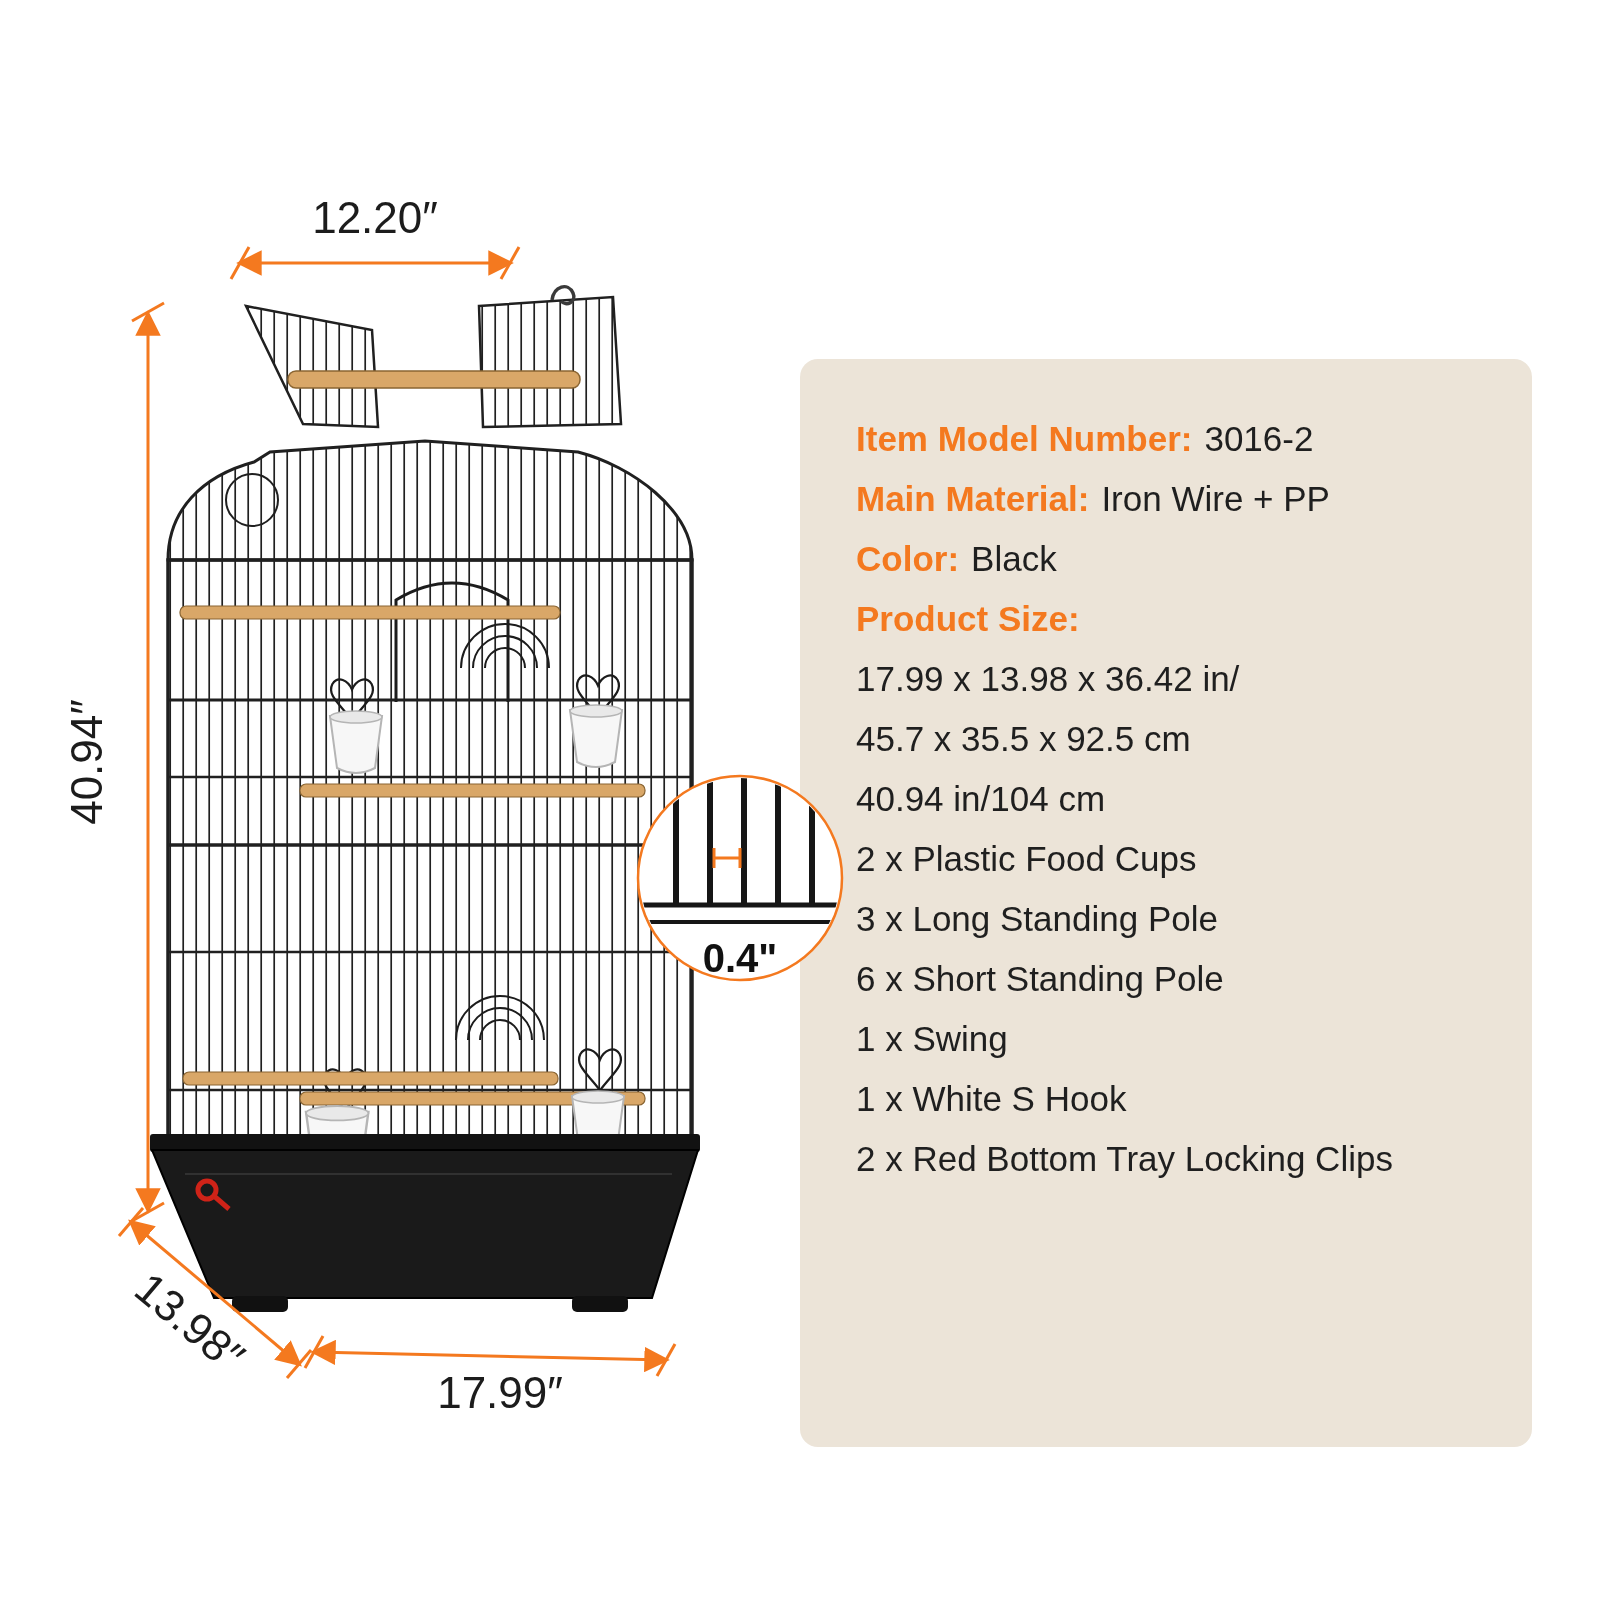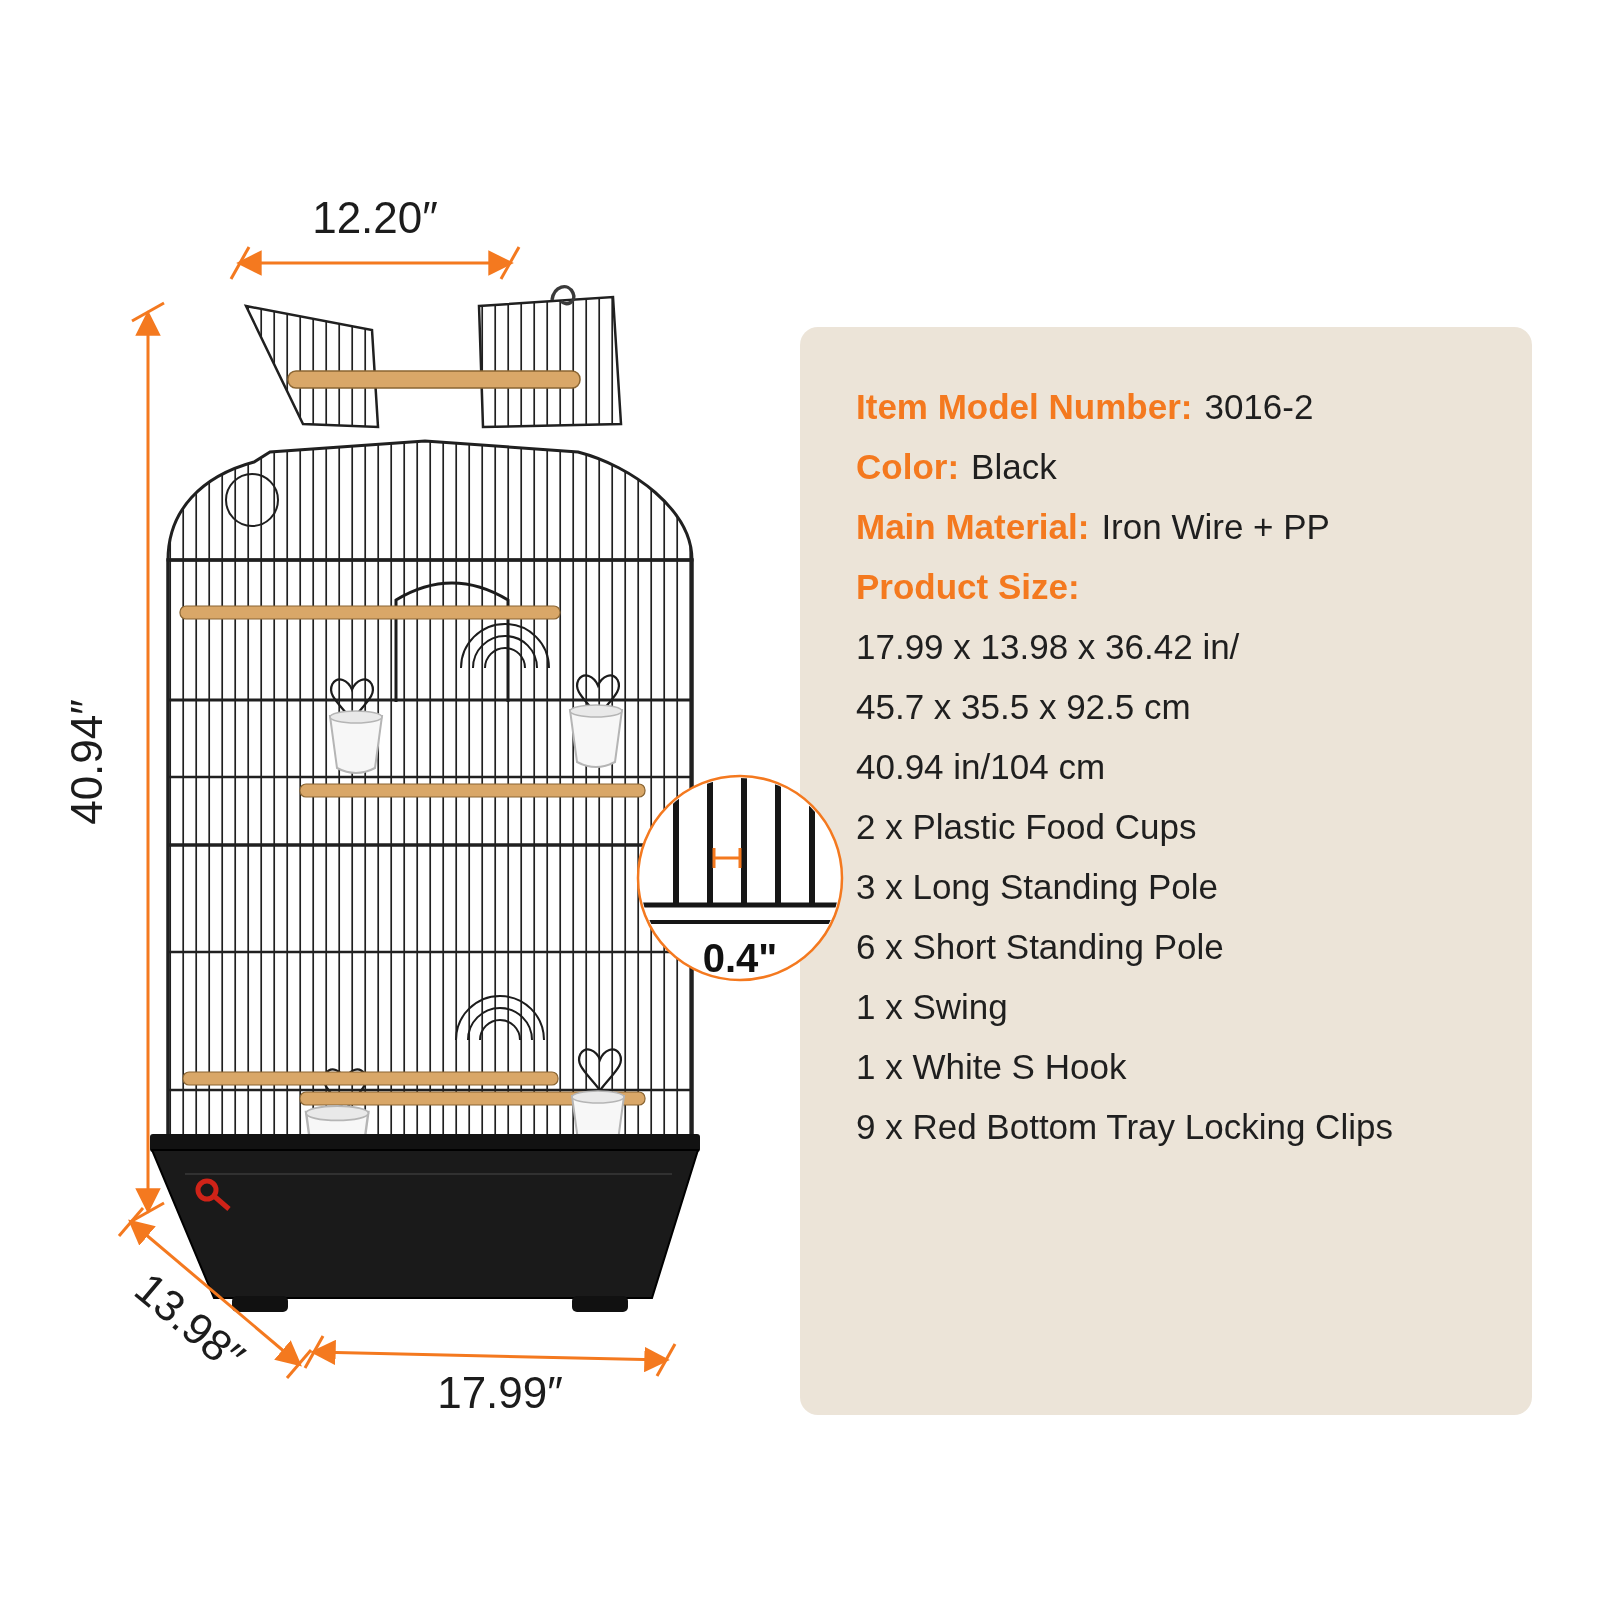"Item Model Number: 3016-2" .spec-panel { top: 327px -> 359px }
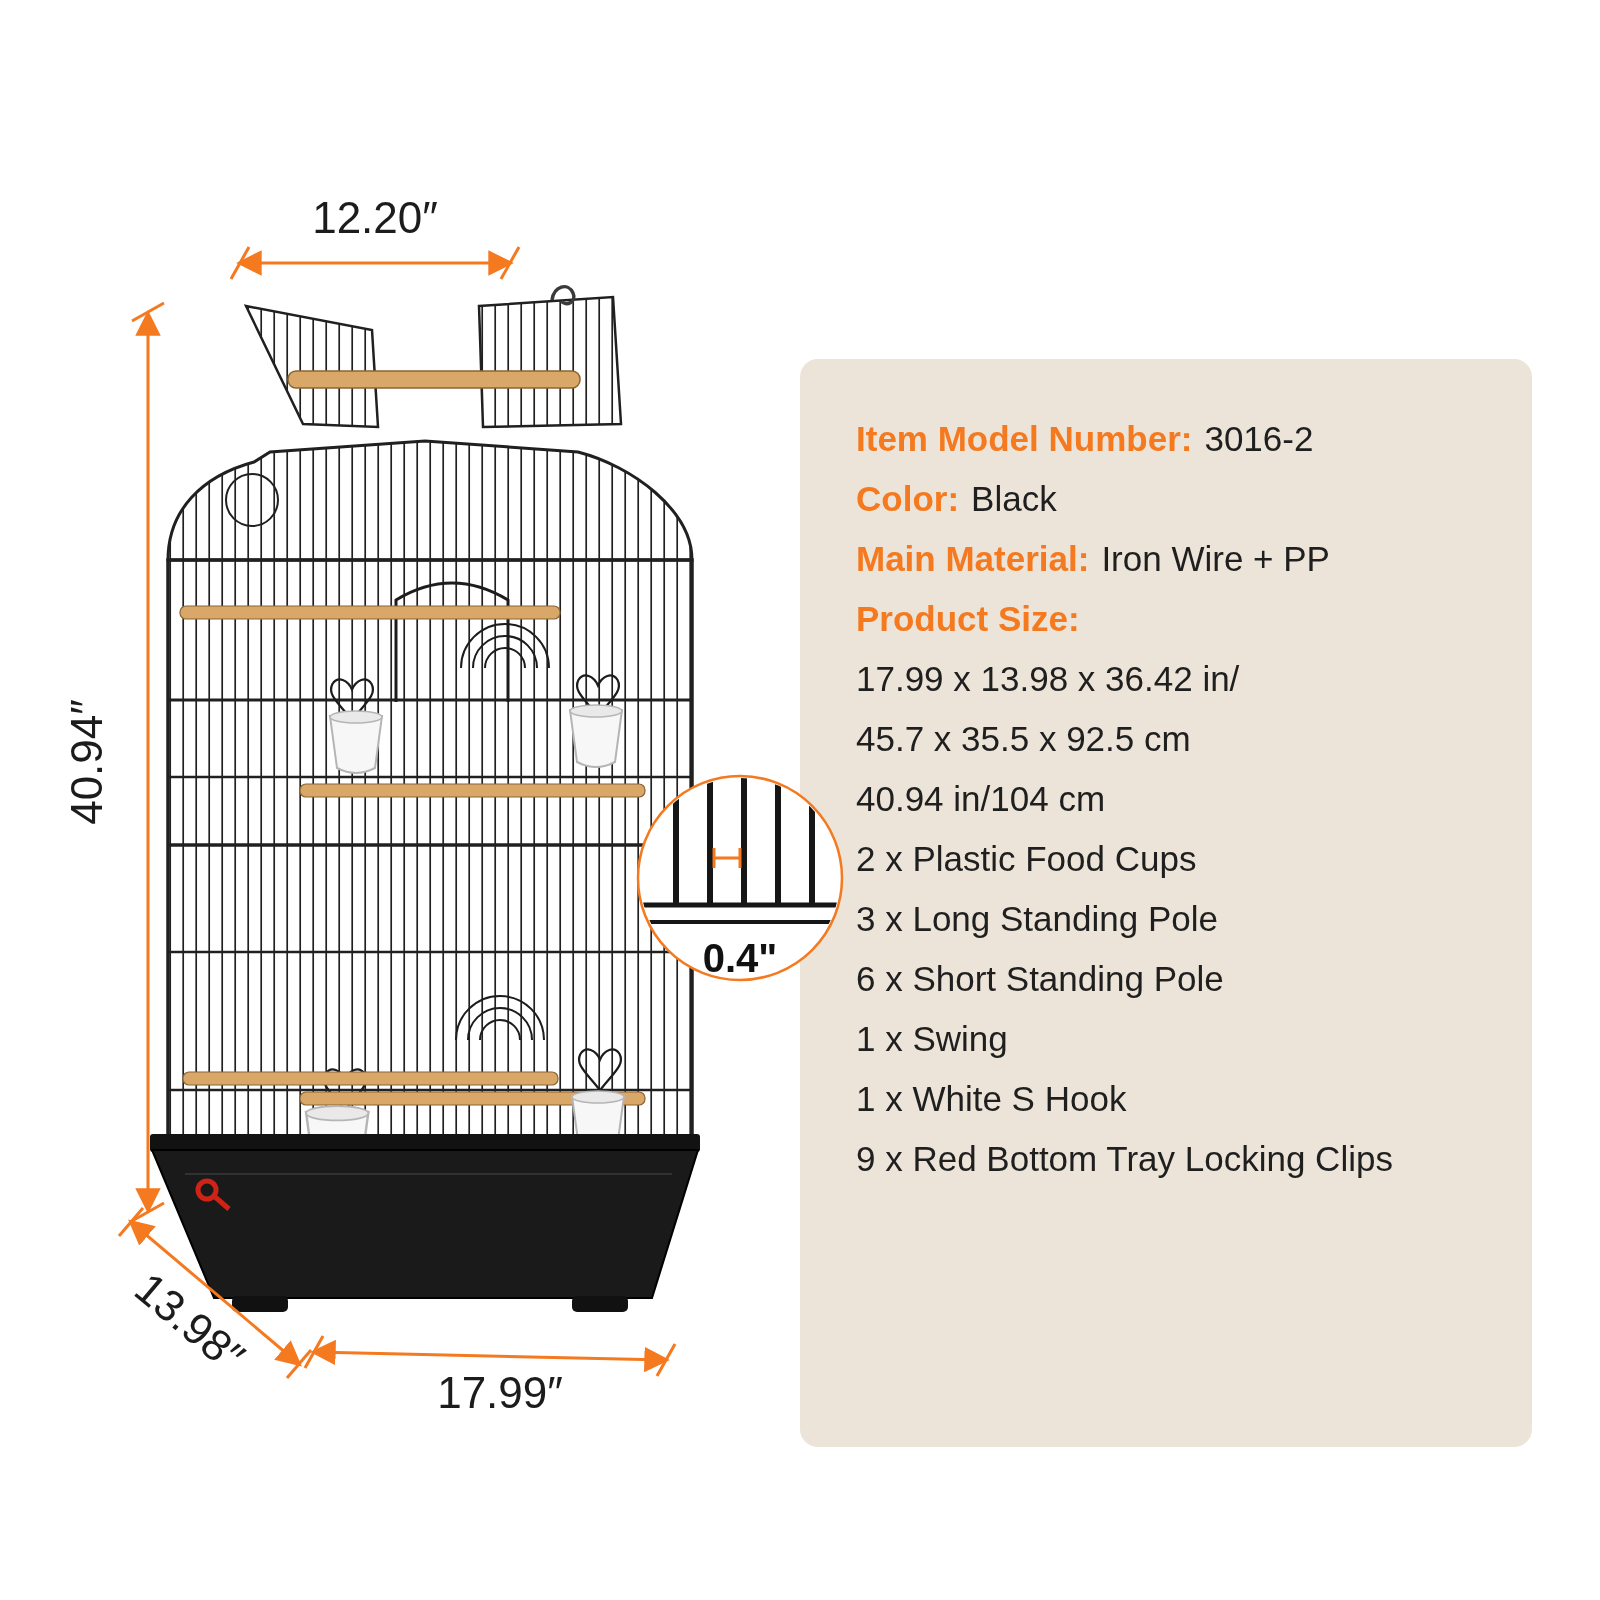"Color: Black" div.spec-row { order: before "Main Material: Iron Wire +" -> after "Main Material: Iron Wire +" }
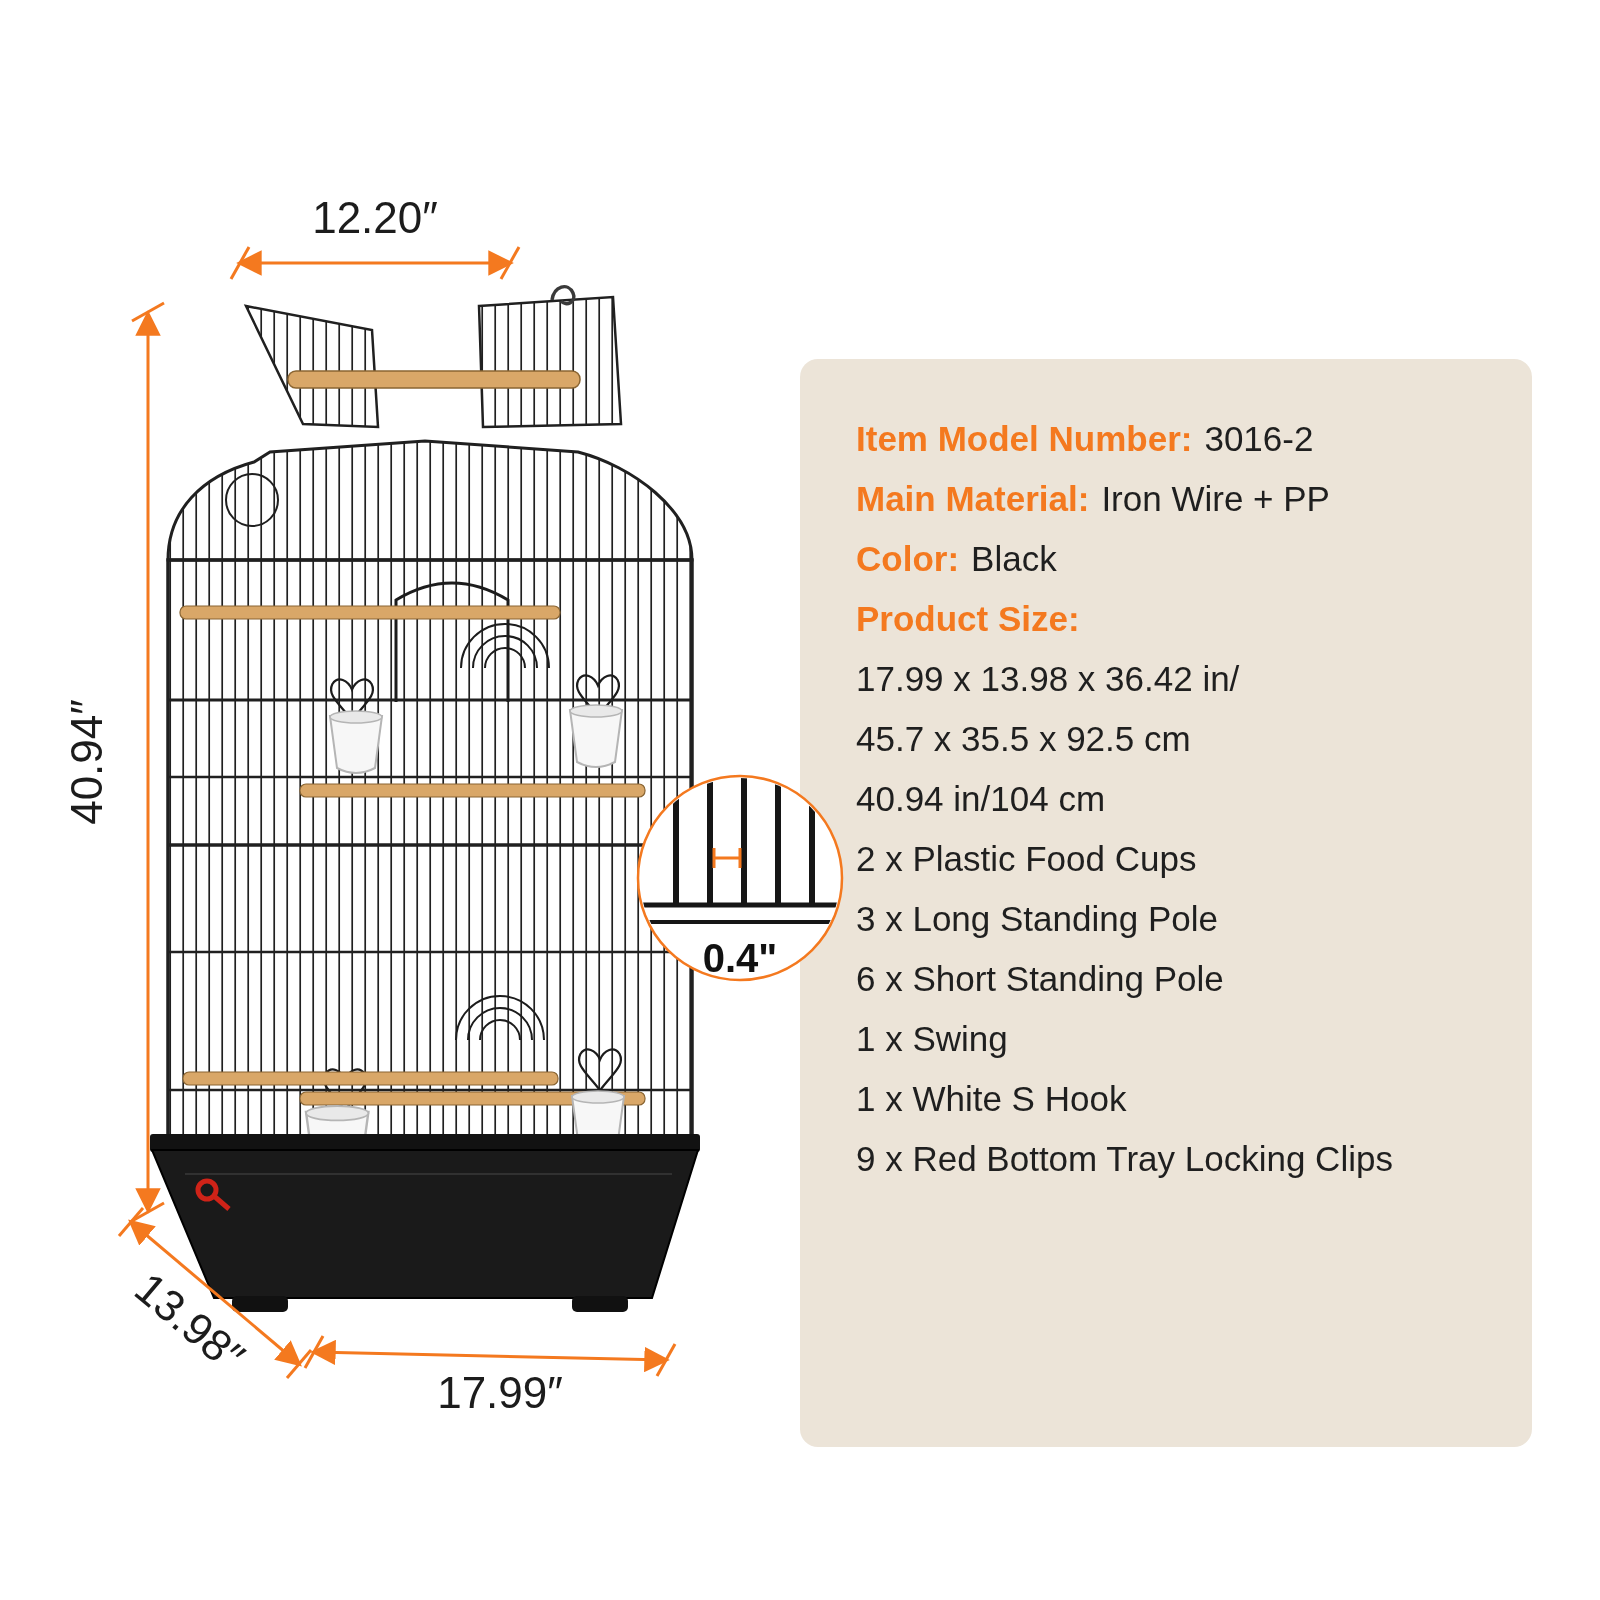"9 x Red Bottom Tray" span.spec-value { text: 9 -> 2 }
